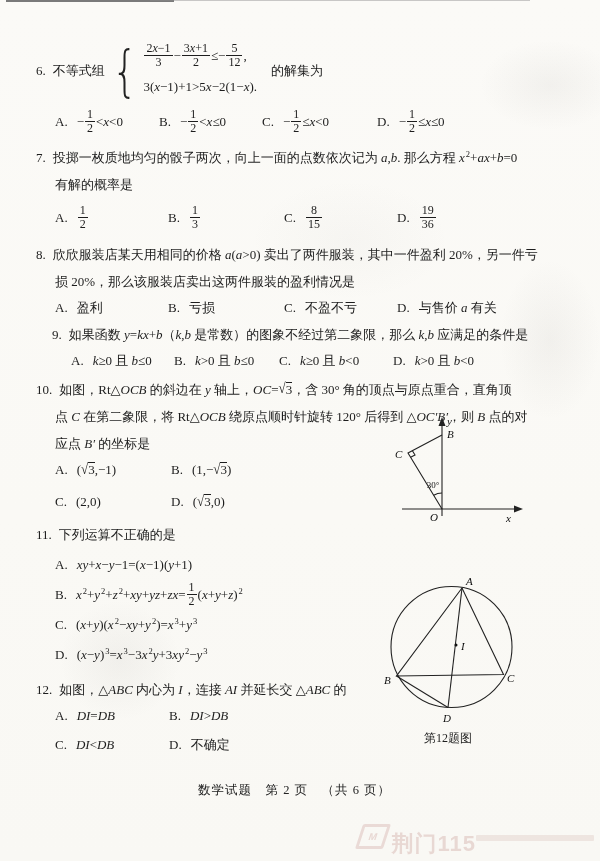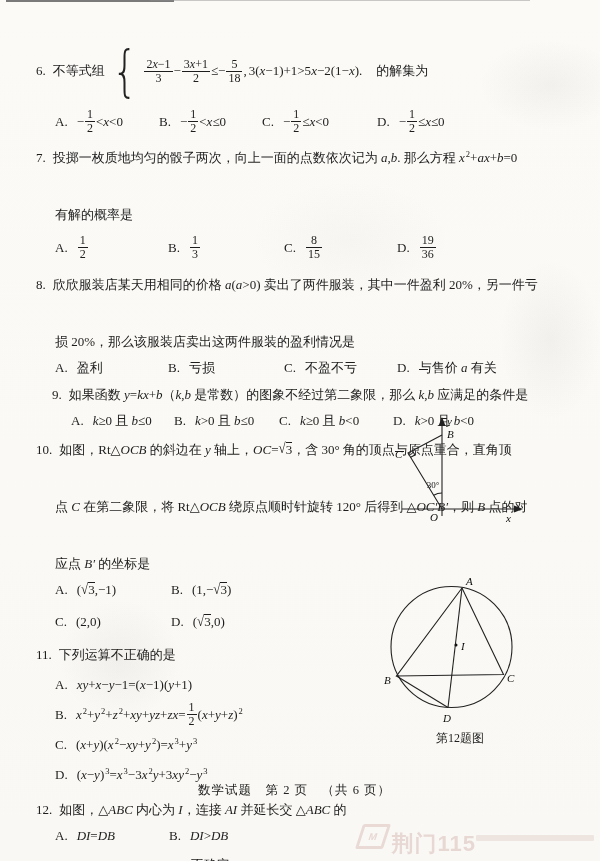"2x−1" .case-rows { flex-direction: row -> column }
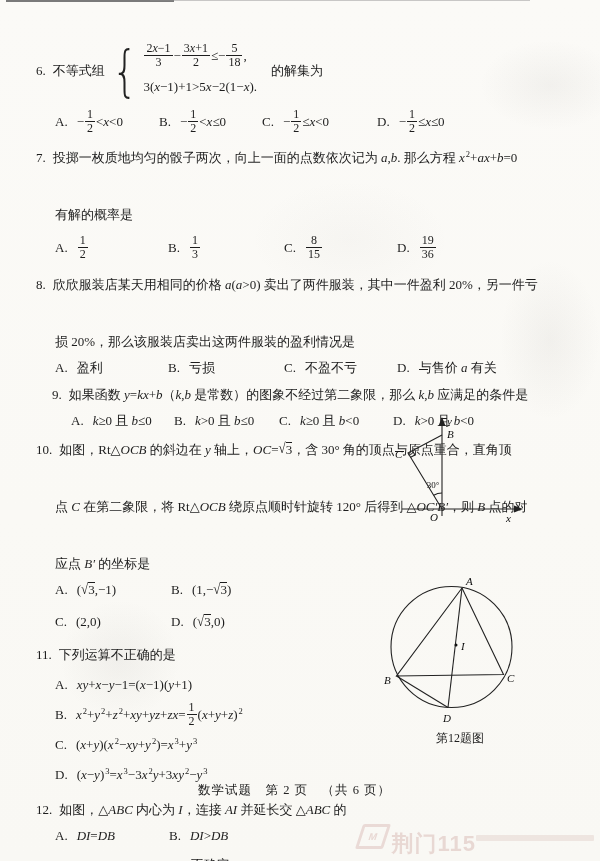"18" span.den { text: 18 -> 12 }
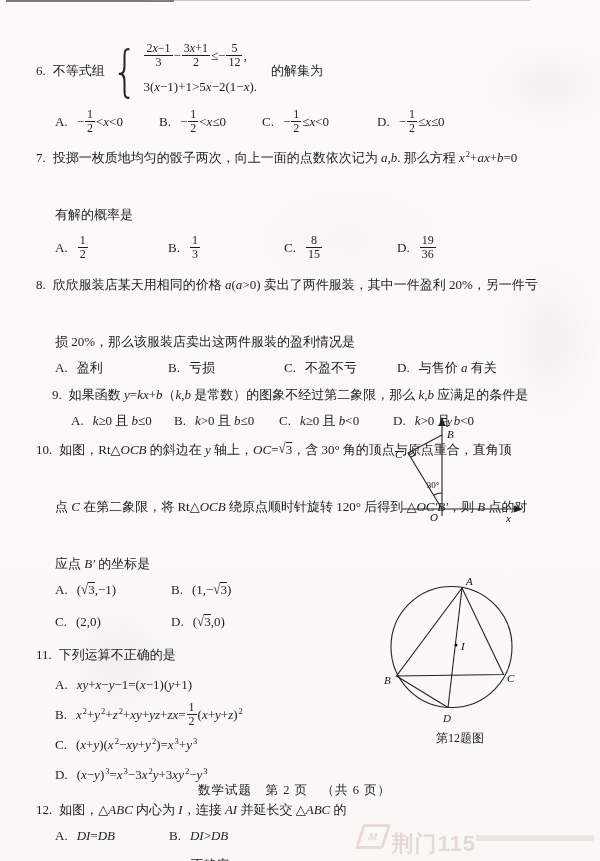"有解的概率是" .qline.cont { margin-top: 30px -> none }
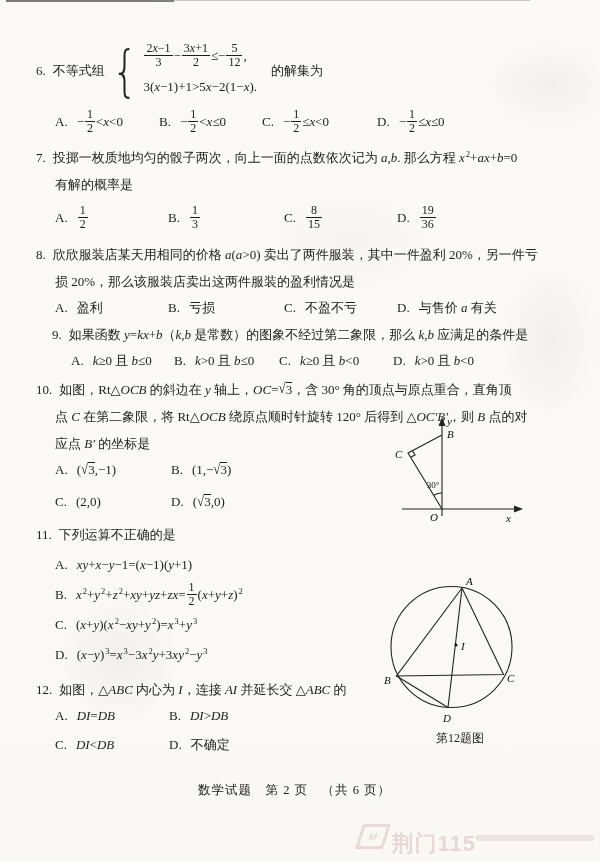"第12题图" div.fig-caption { left: 390px -> 378px }
